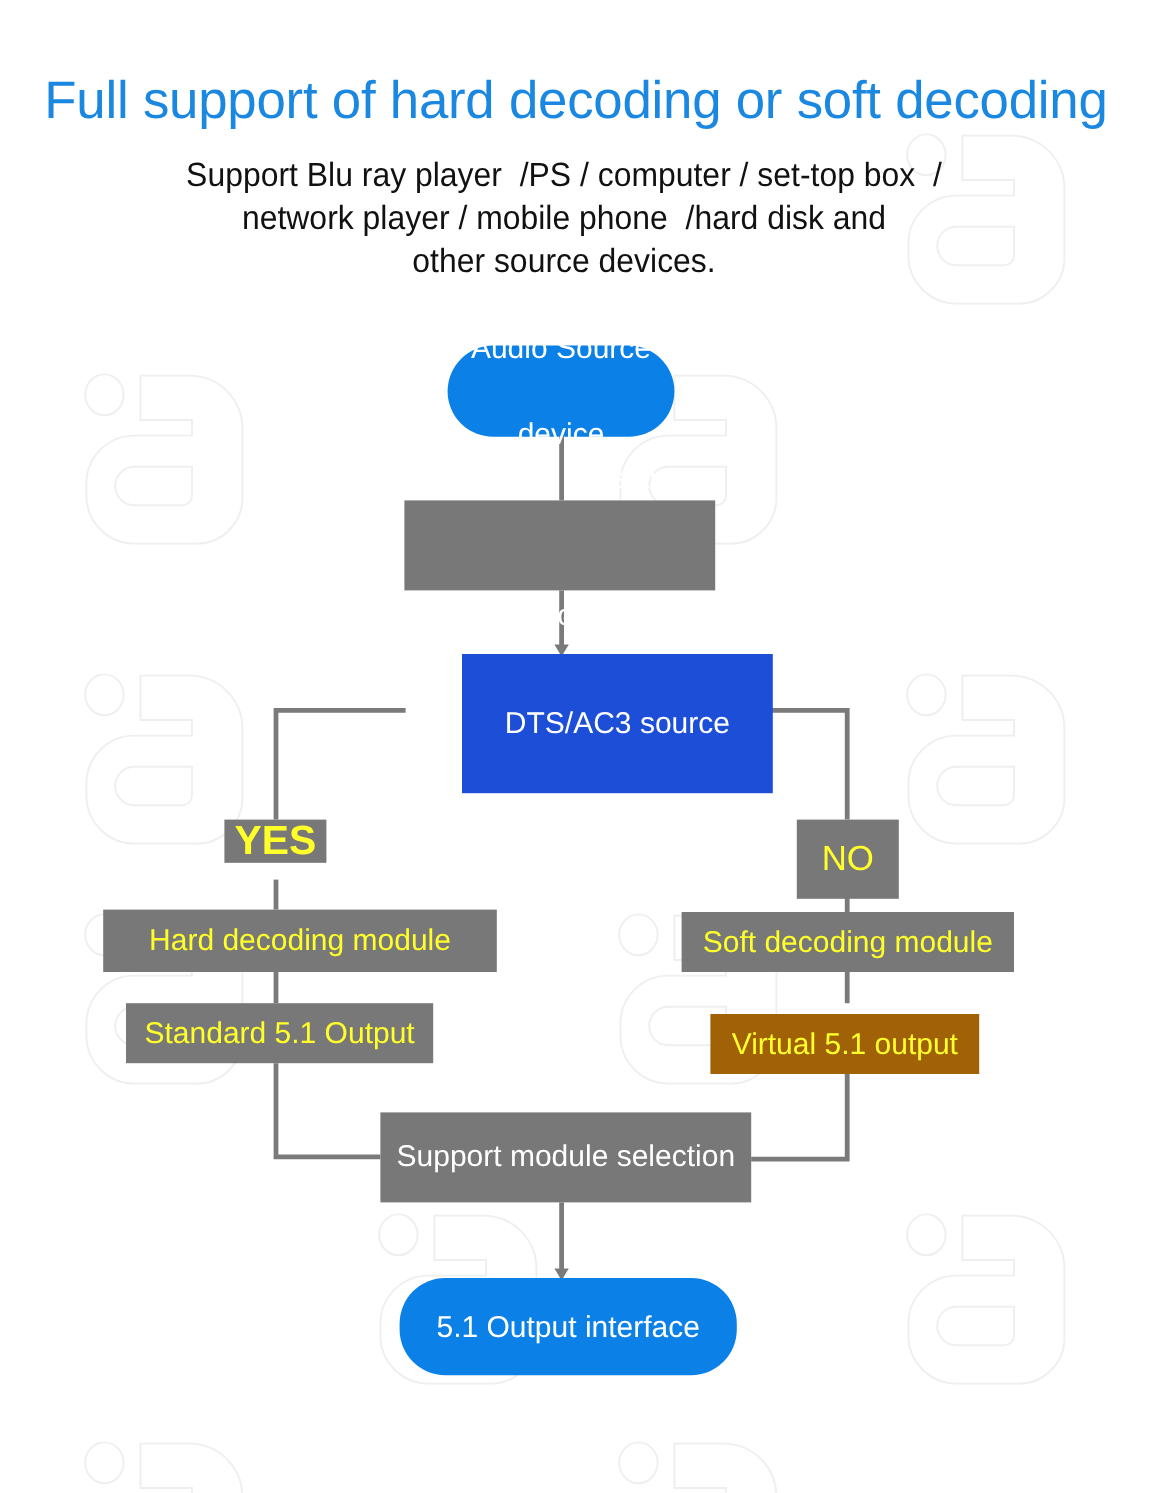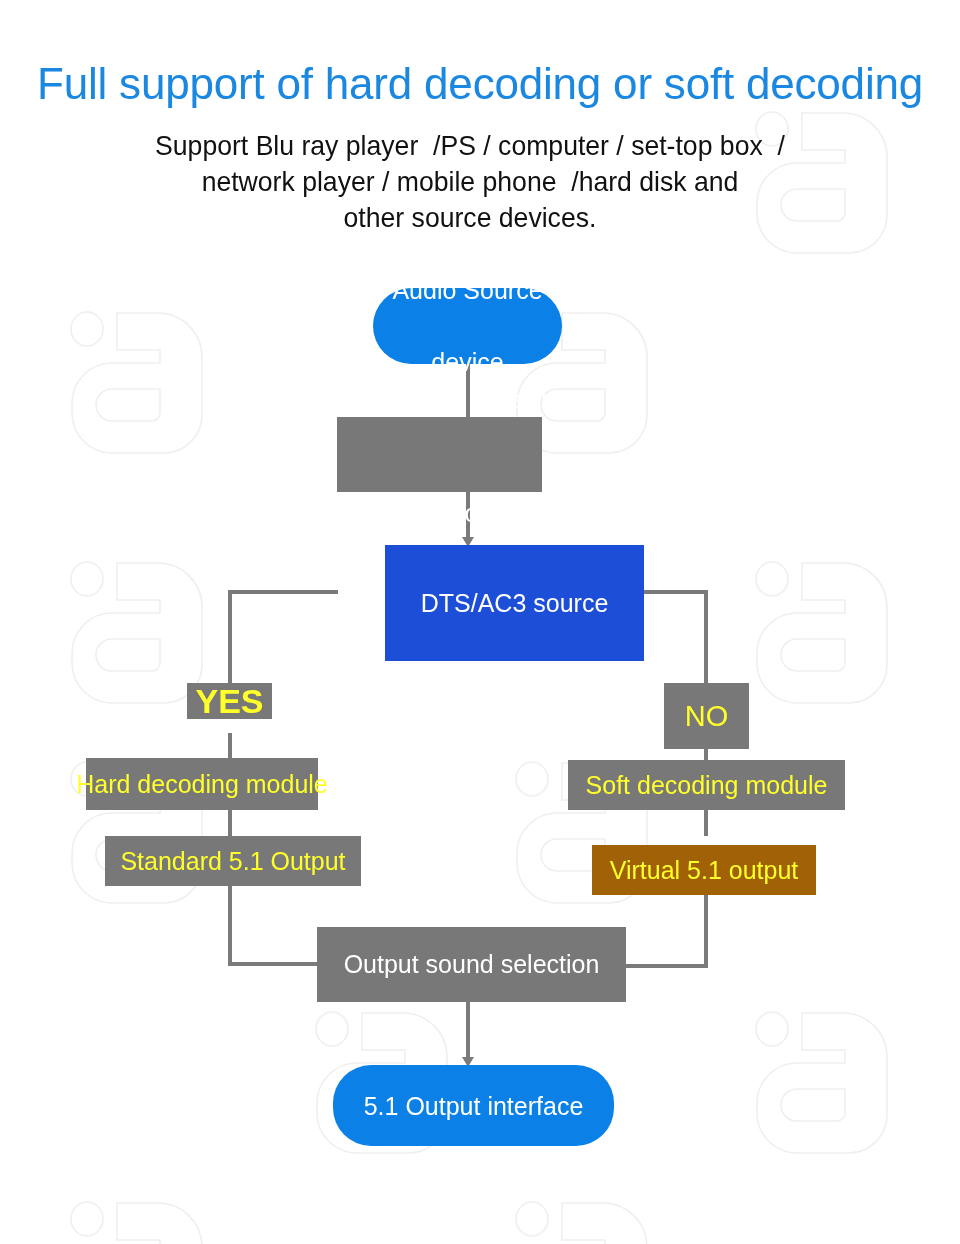"Automatic detection" div.node { width: 205px -> 259px }
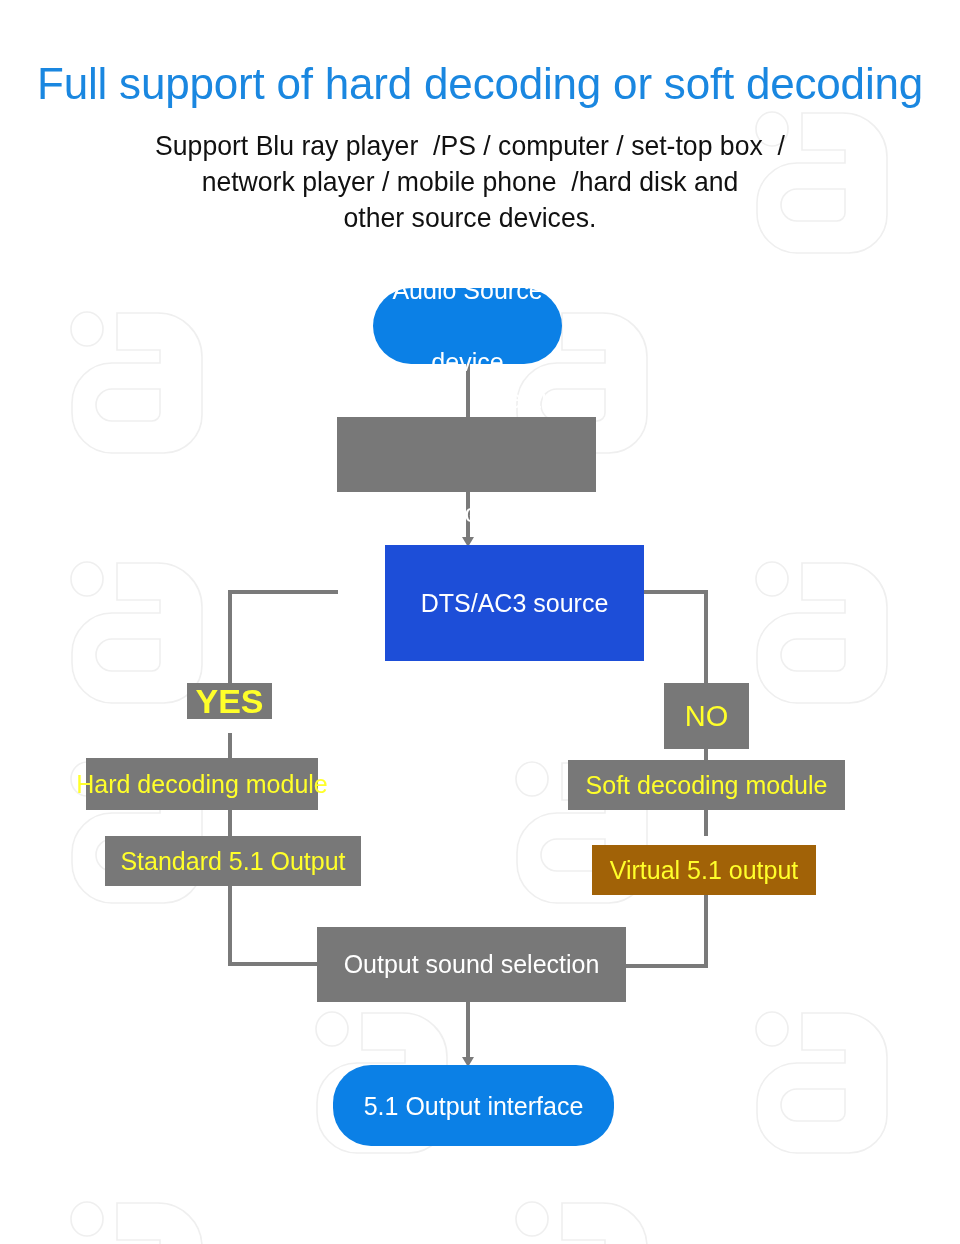"Hard decoding module" div.node { width: 232px -> 328px }
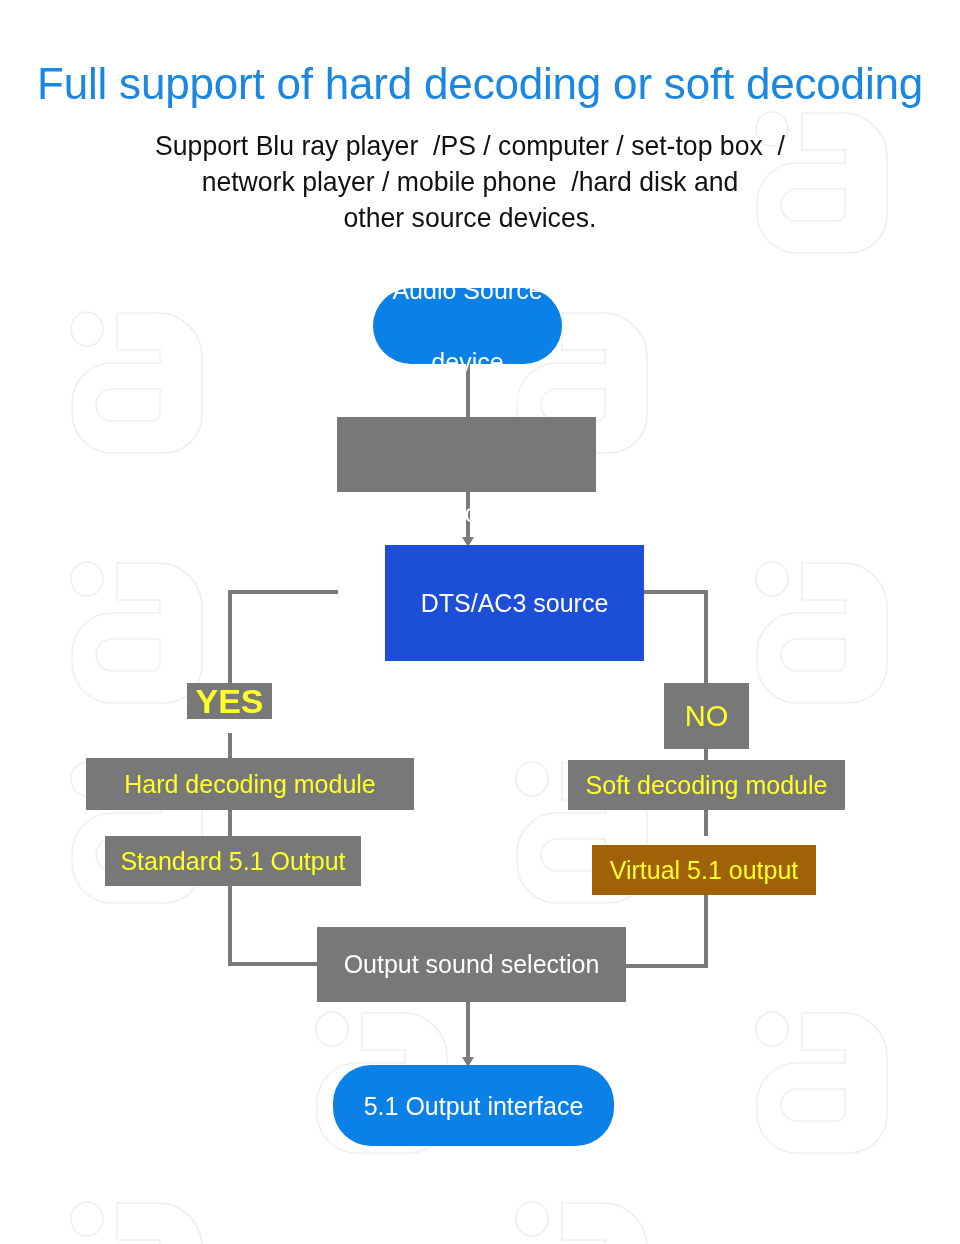"Output sound selection" span { text: Output sound -> Support module }
